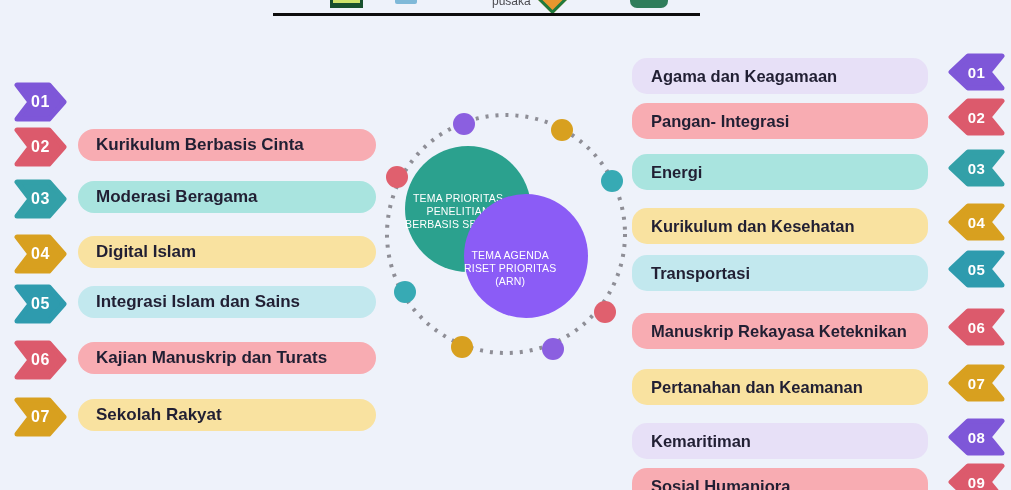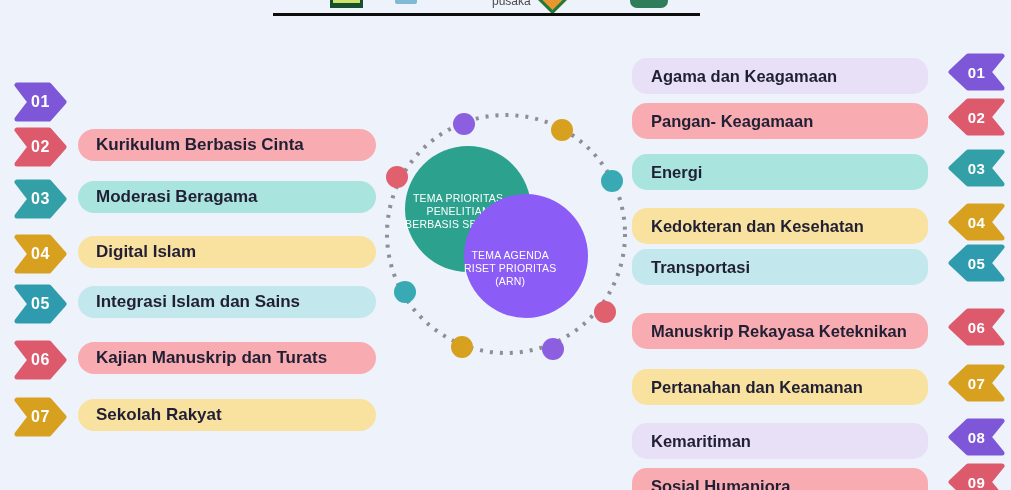"Pangan- Keagamaan" span.lbl { text: Keagamaan -> Integrasi }
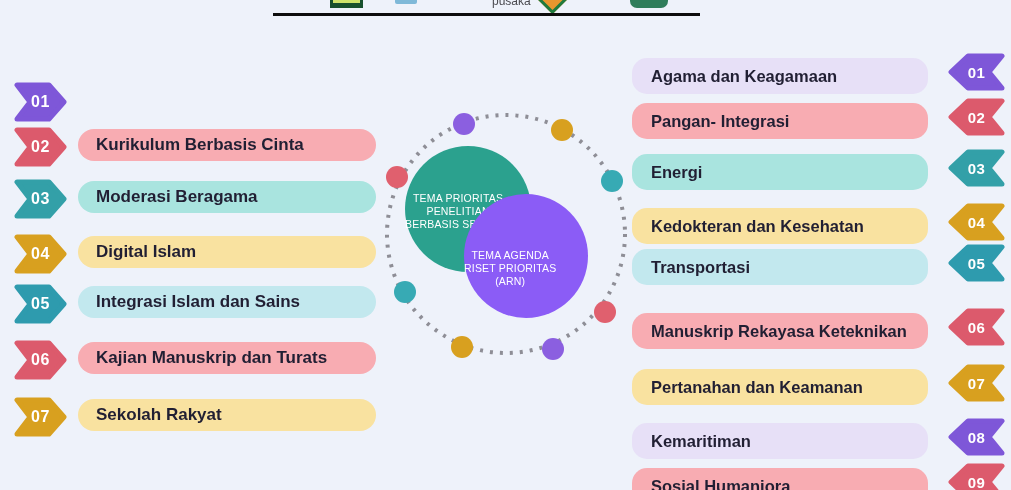"Kedokteran dan Kesehatan" span.lbl { text: Kedokteran -> Kurikulum }
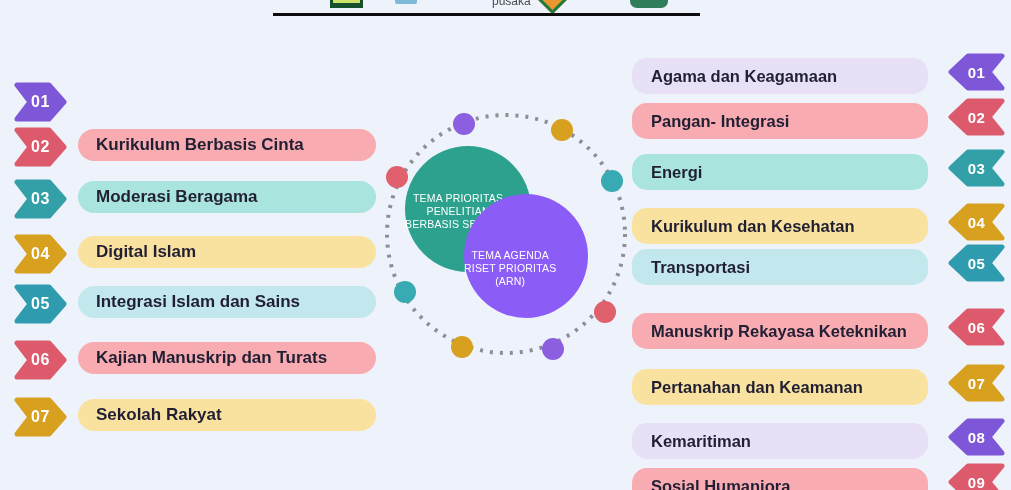"Transportasi" div.row { top: 244px -> 250px }
